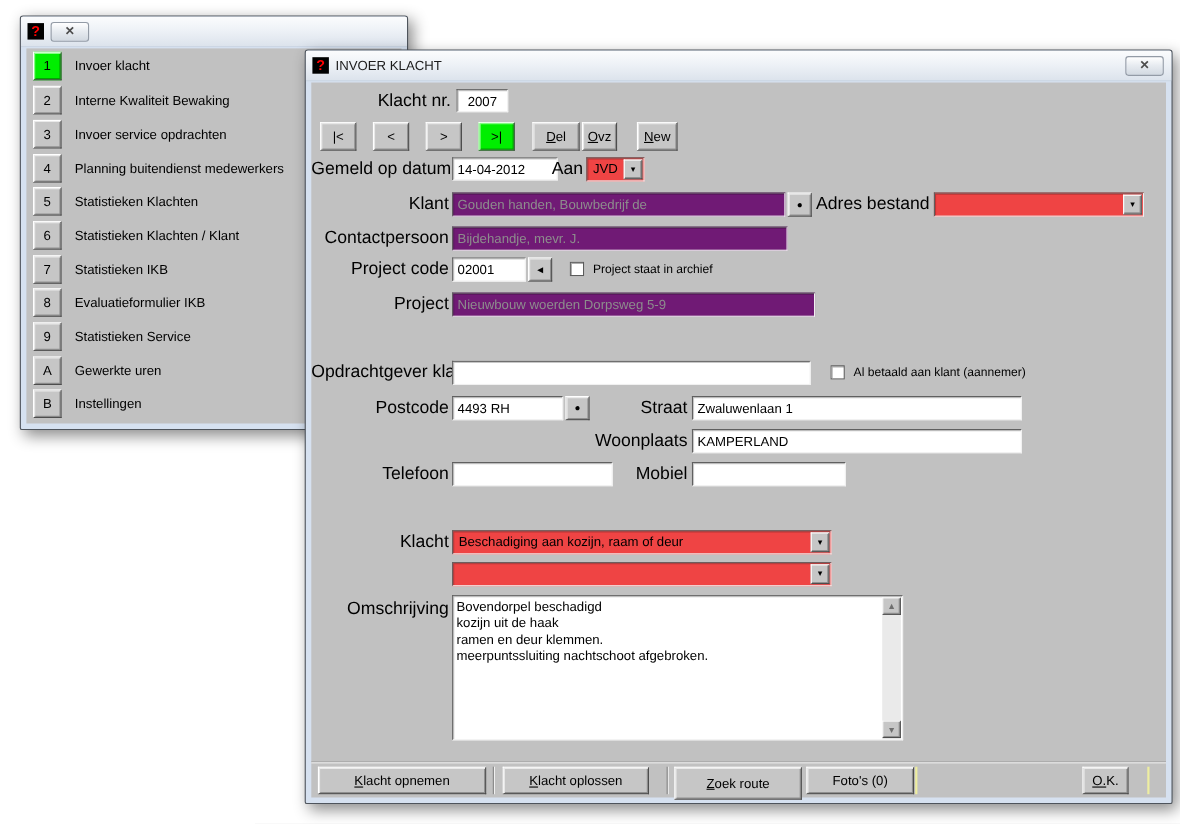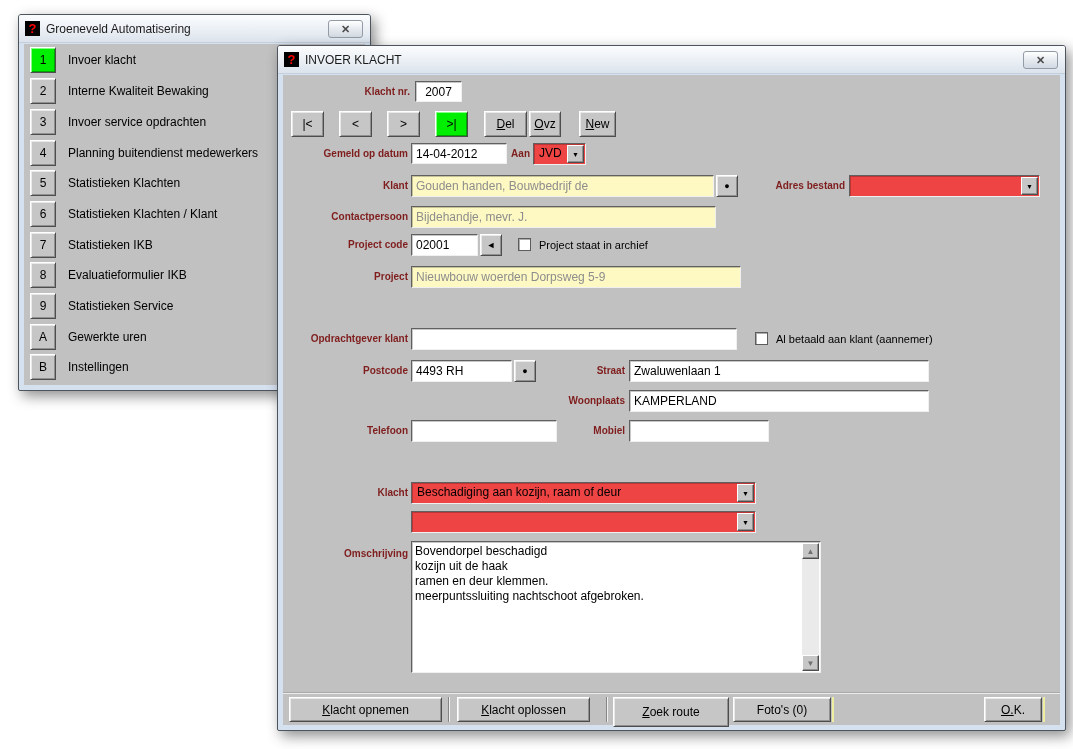"Groeneveld Automatisering" span.ttext { html: <span>Groeneveld Automatisering</span> -> none }
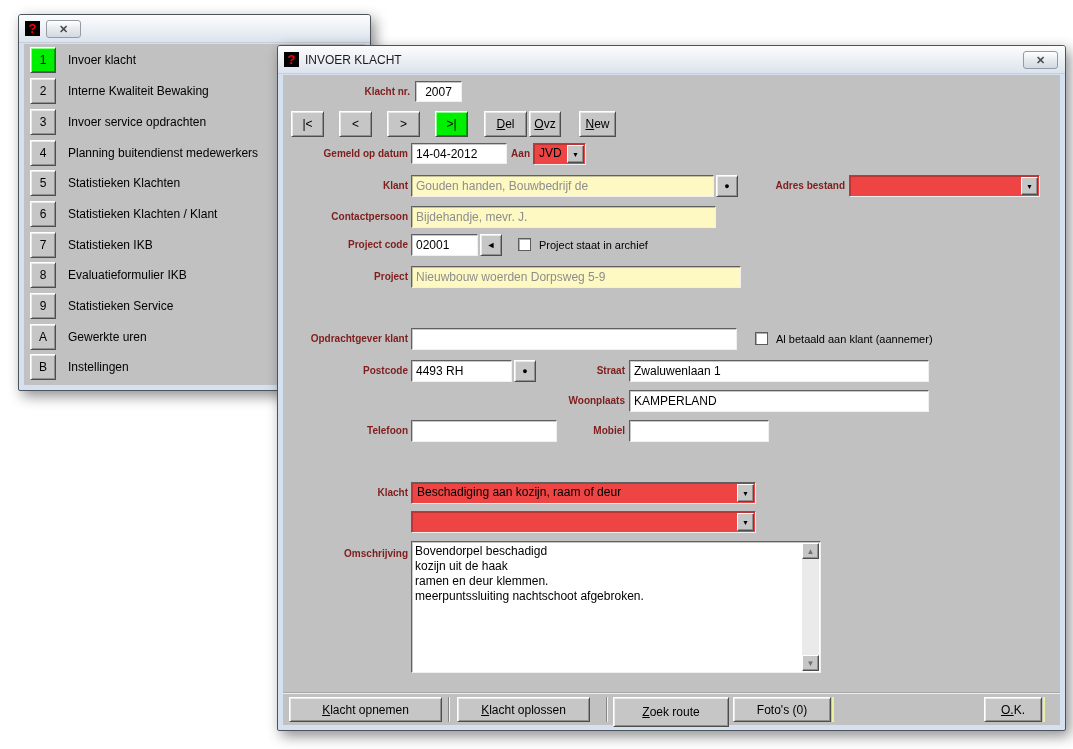"Klacht nr." .lbl { color: #7f1d1d -> #000000; font-size: 10px -> 16px; font-weight: bold -> none }
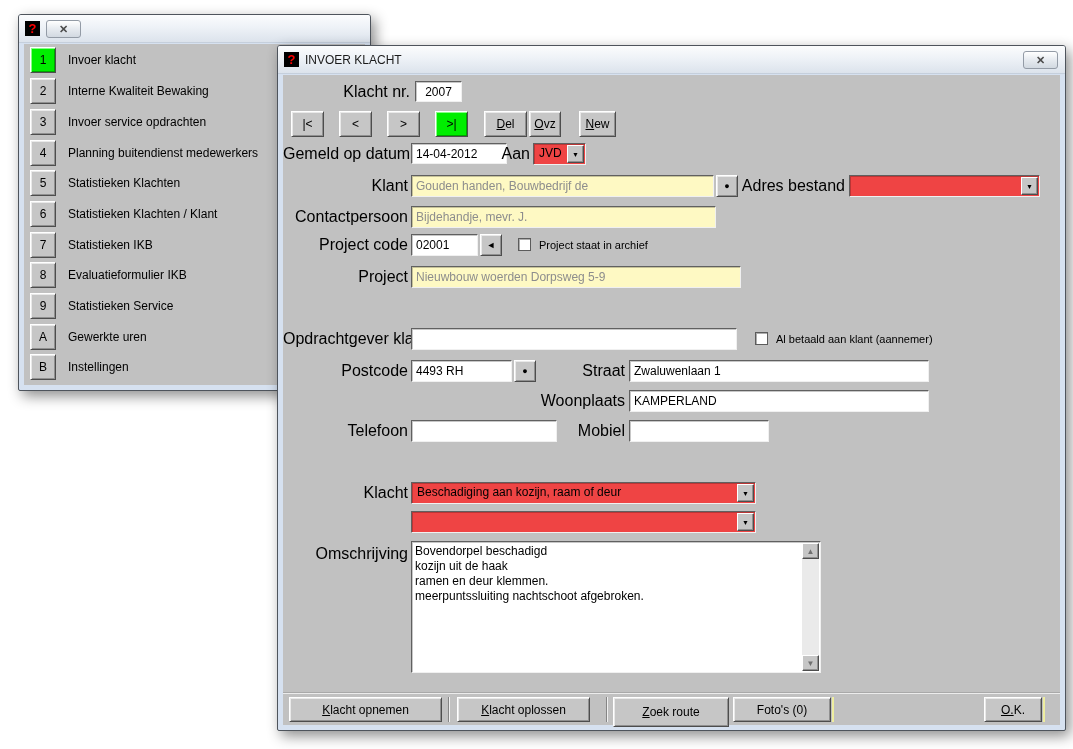"Gouden handen, Bouwbedrijf de" .inp.dis { background: #fef9c3 -> #701a75 }
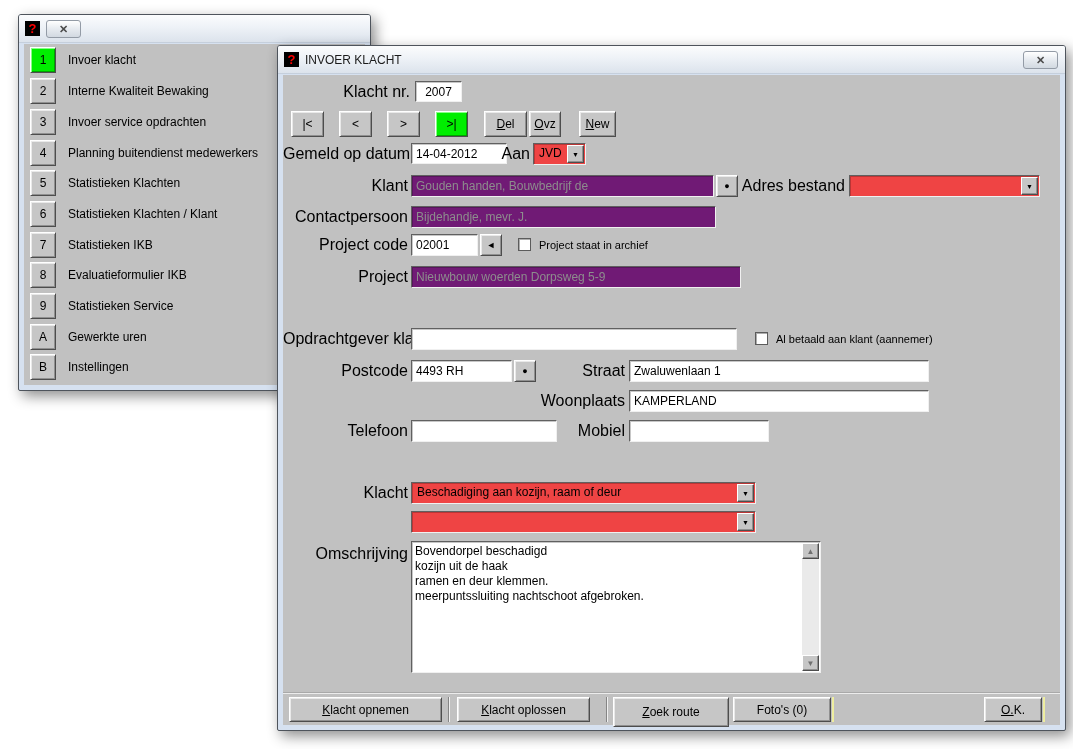"O.K." div.btn { width: 58px -> 42px }
